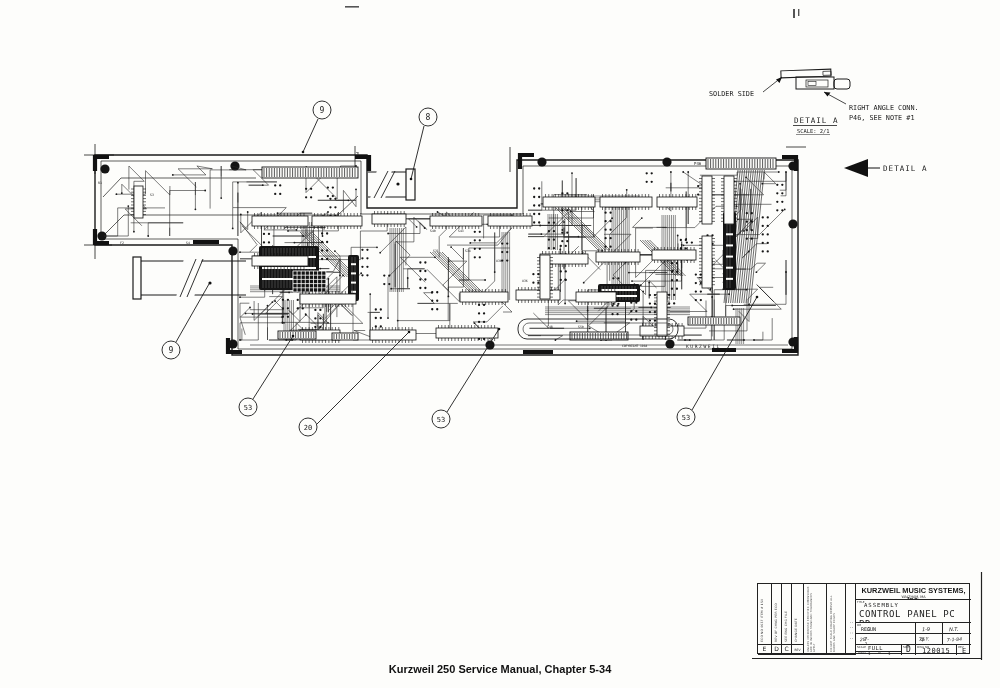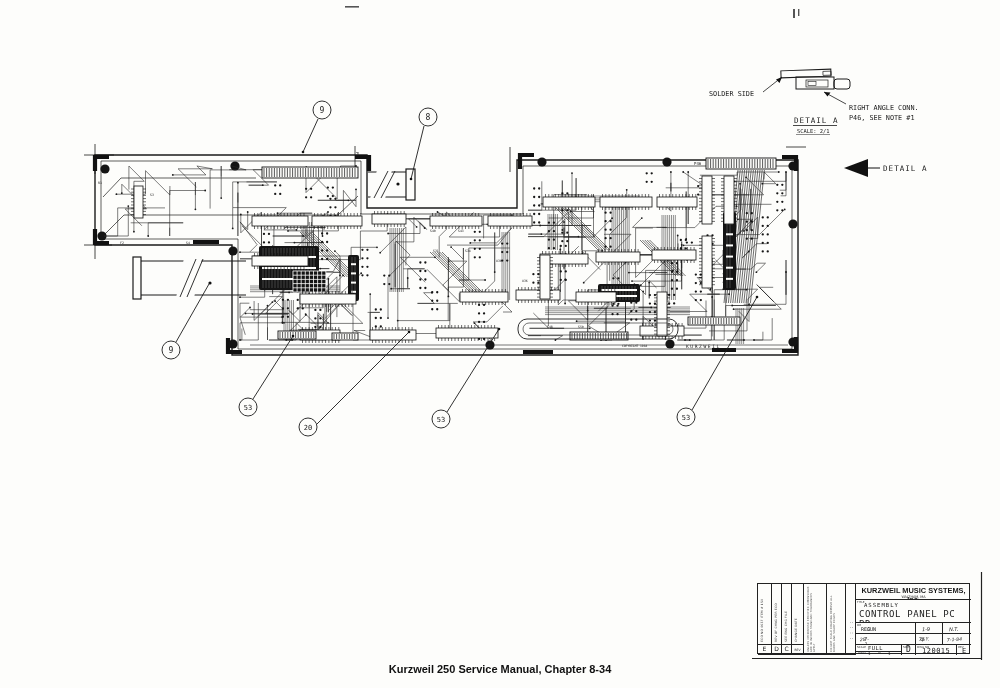"Kurzweil 250 Service Manual, Chapter" div.caption { text: 8-34 -> 5-34 }
